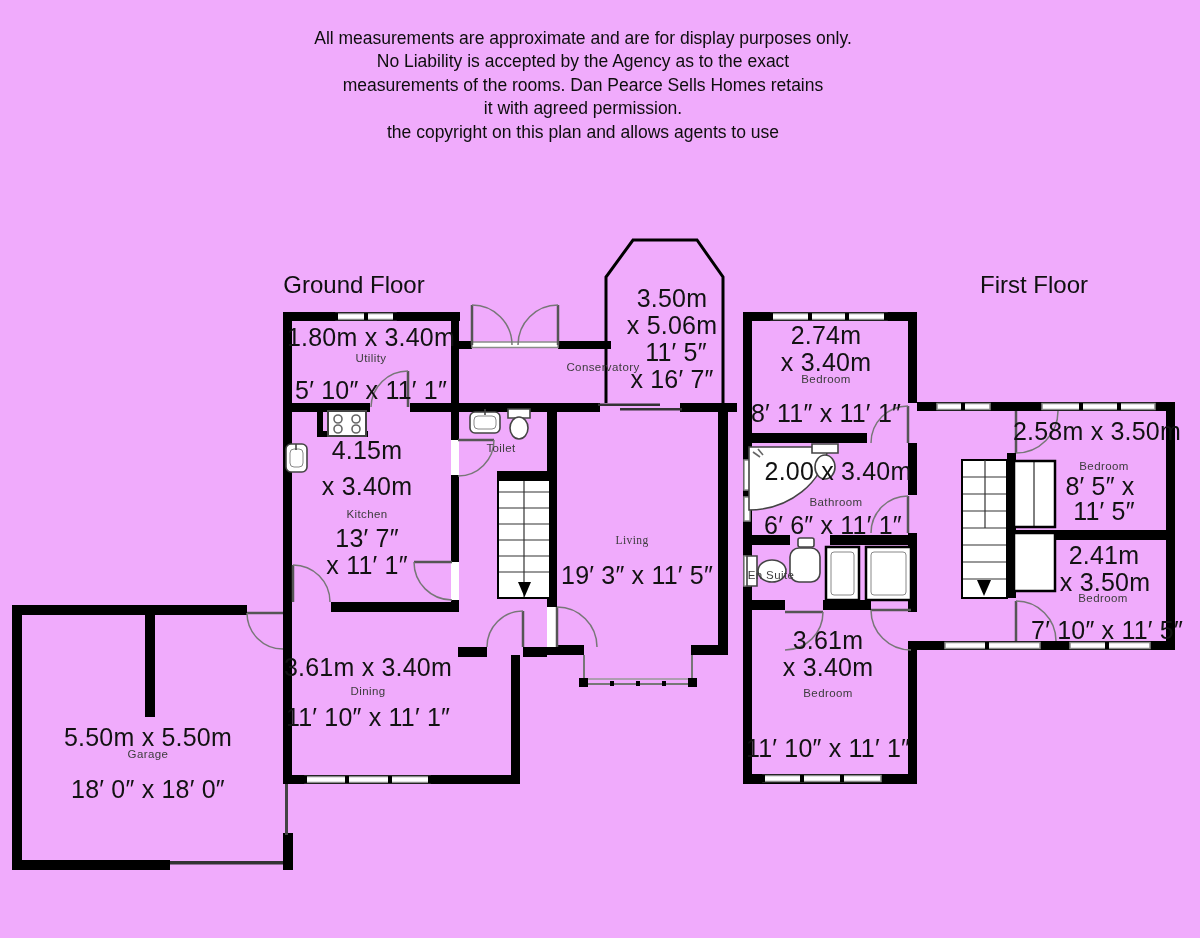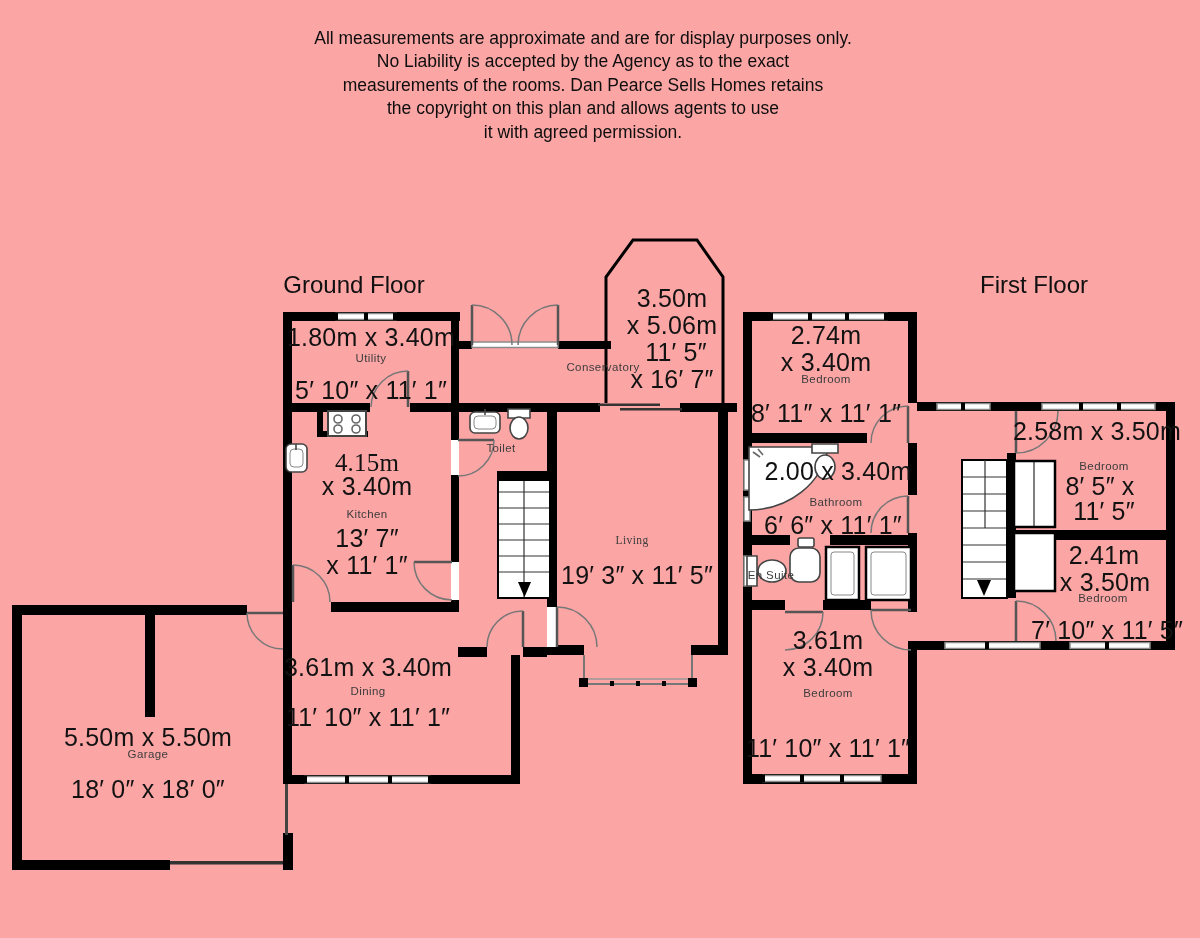"All measurements are approximate and" #page { background: #fca5a5 -> #f0abfc }
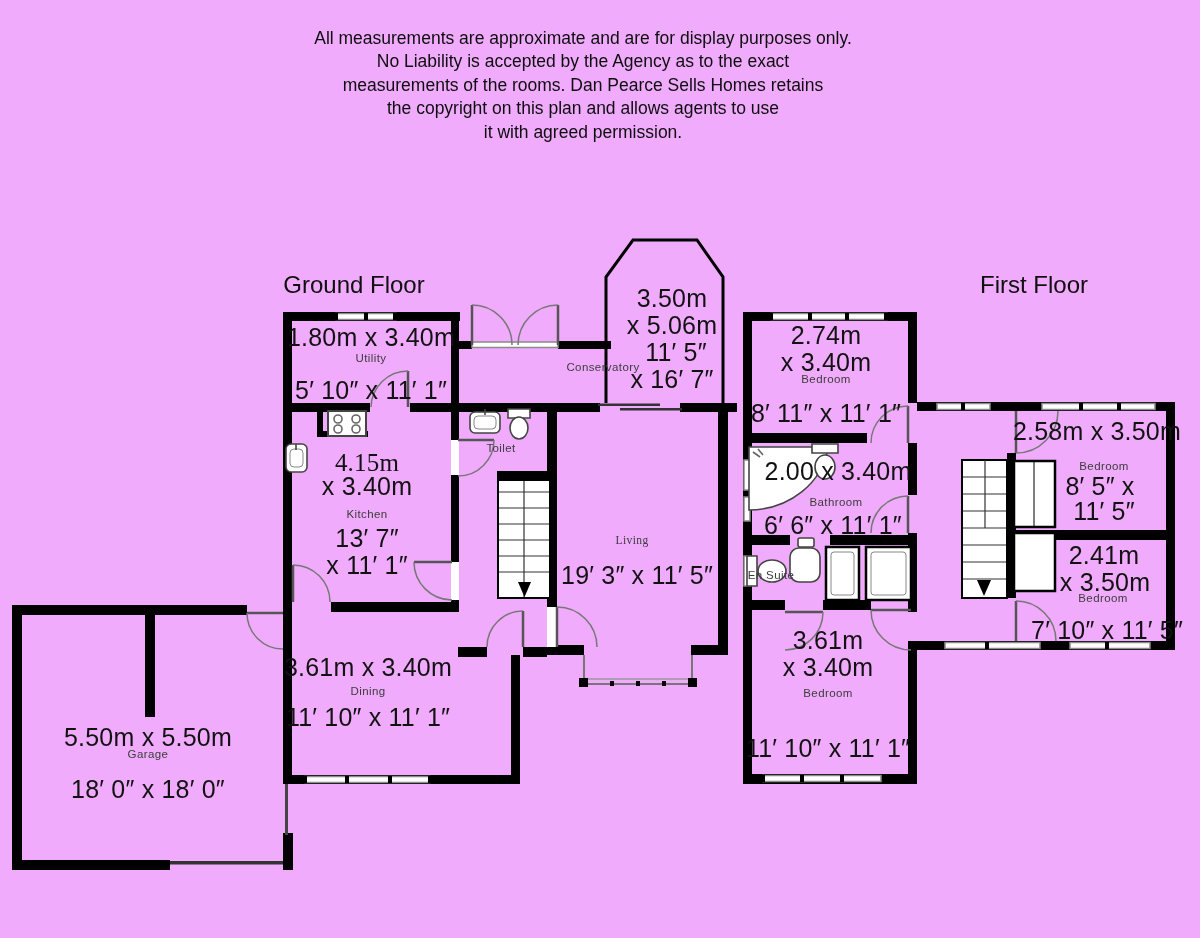"the copyright on this plan" div { order: before "it with agreed permission." -> after "it with agreed permission." }
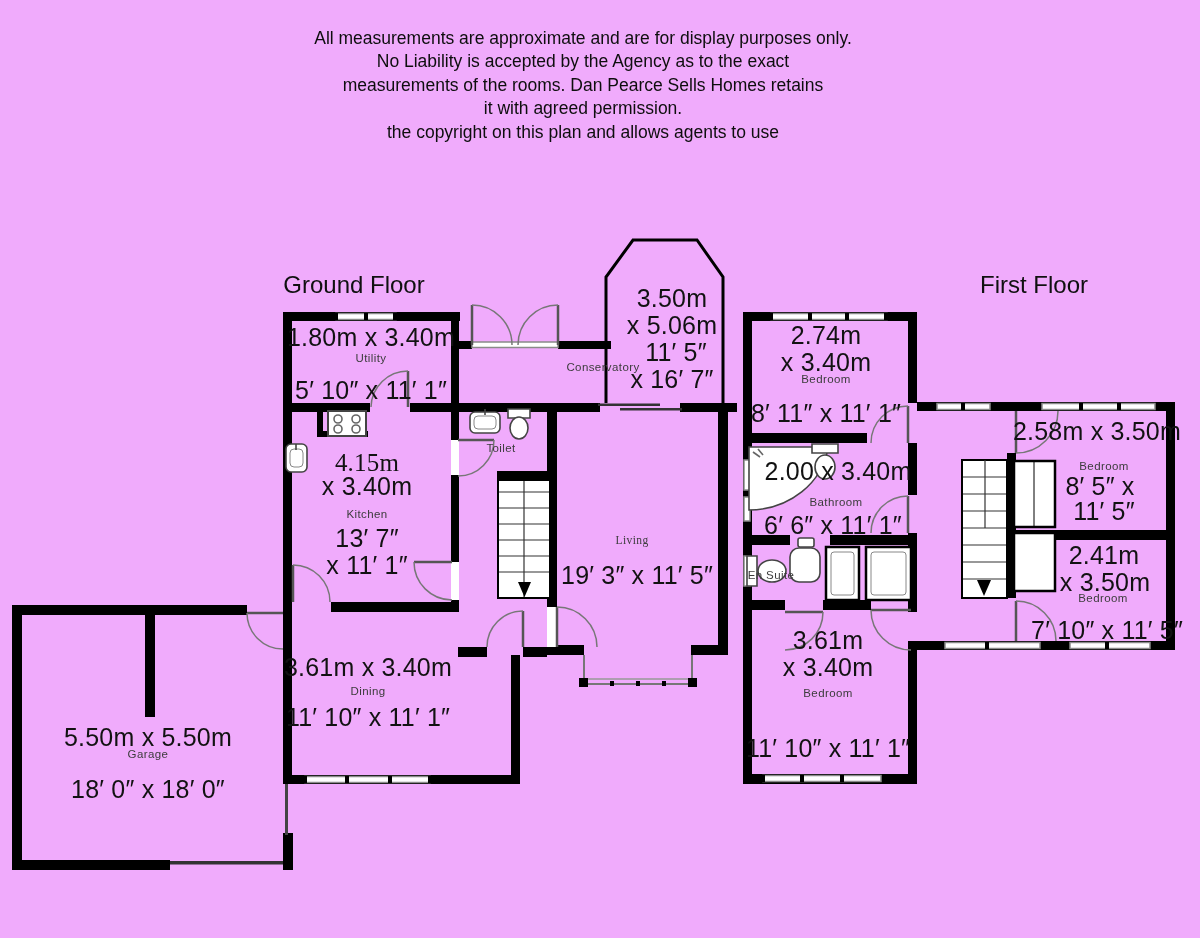"4.15m" div.txt { font-family: Liberation Serif, serif -> none; top: 449px -> 436px }
